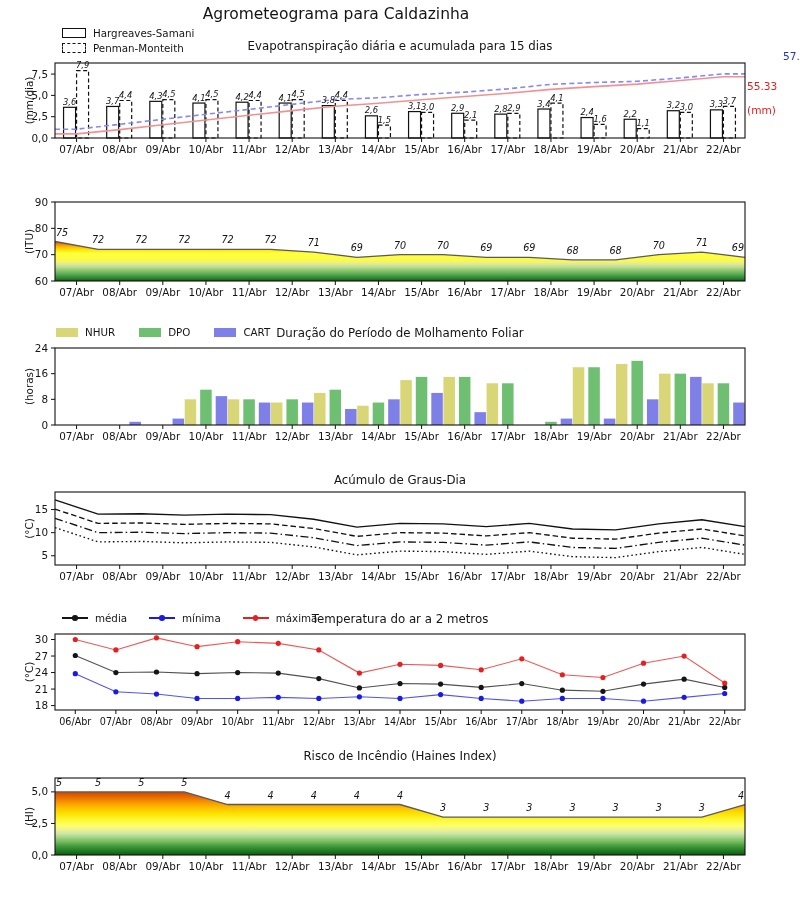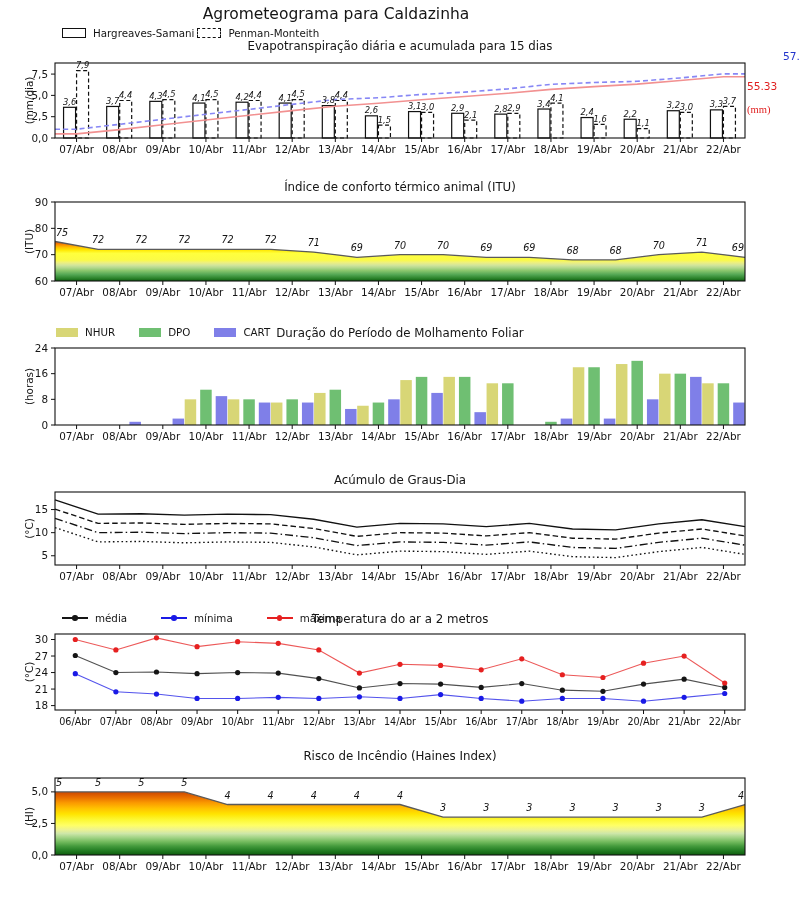"Hargreaves-Samani" .lg-p1 { flex-direction: row -> column }
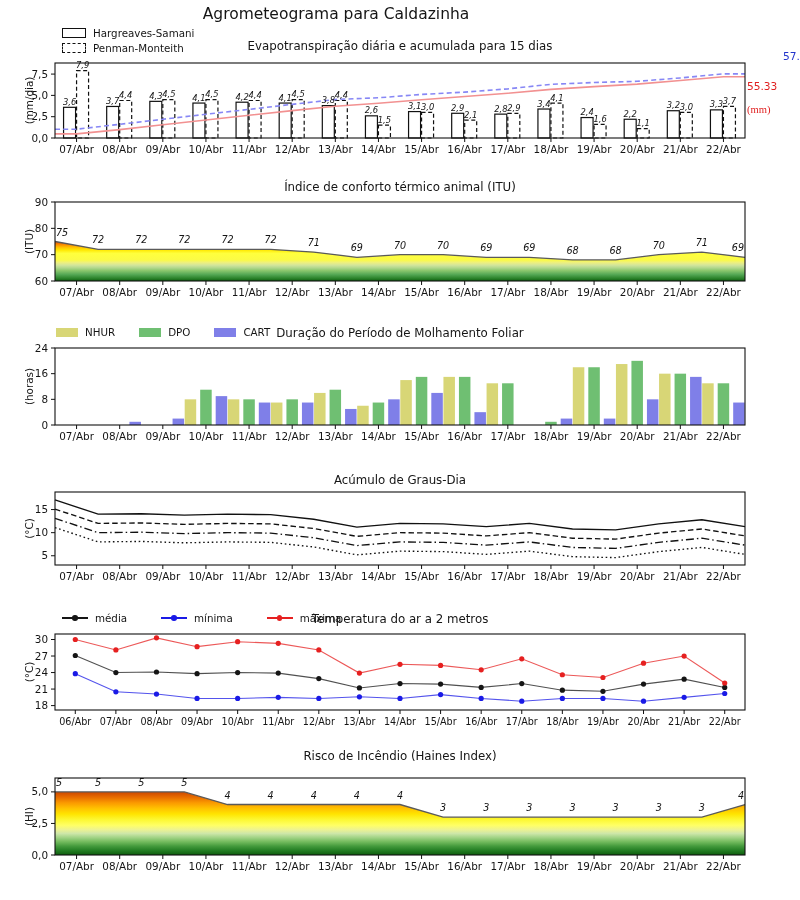"(mm)" div.abs { font-family: Liberation Serif, serif -> none }
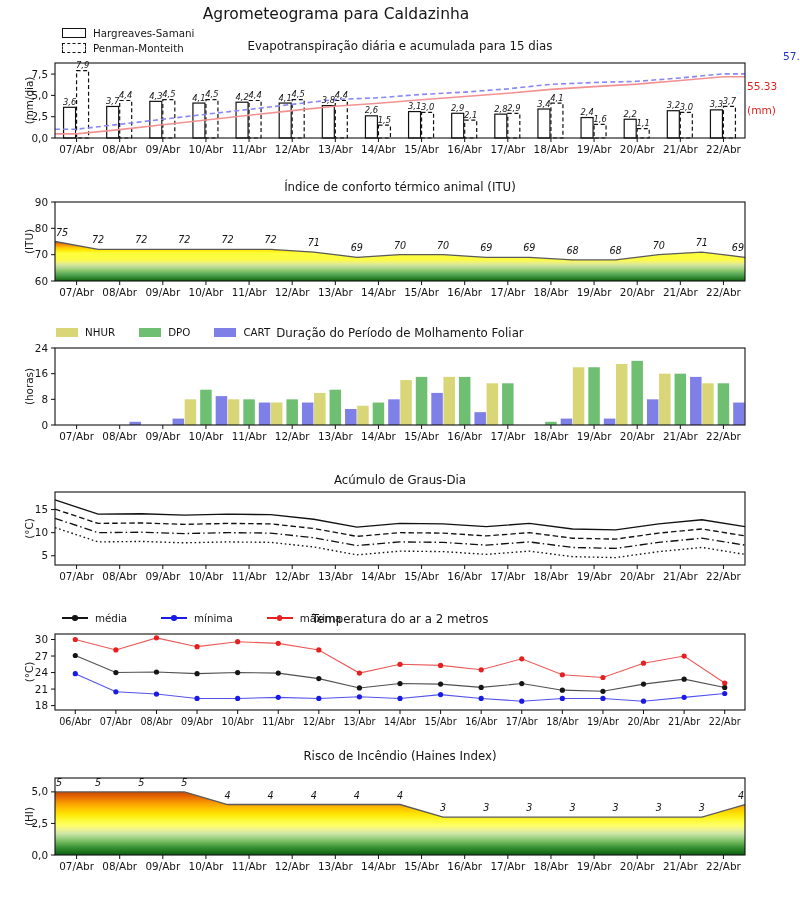"Índice de conforto térmico animal" div.abs { html: <div>Índice de conforto térmico animal (ITU)</div> -> none }
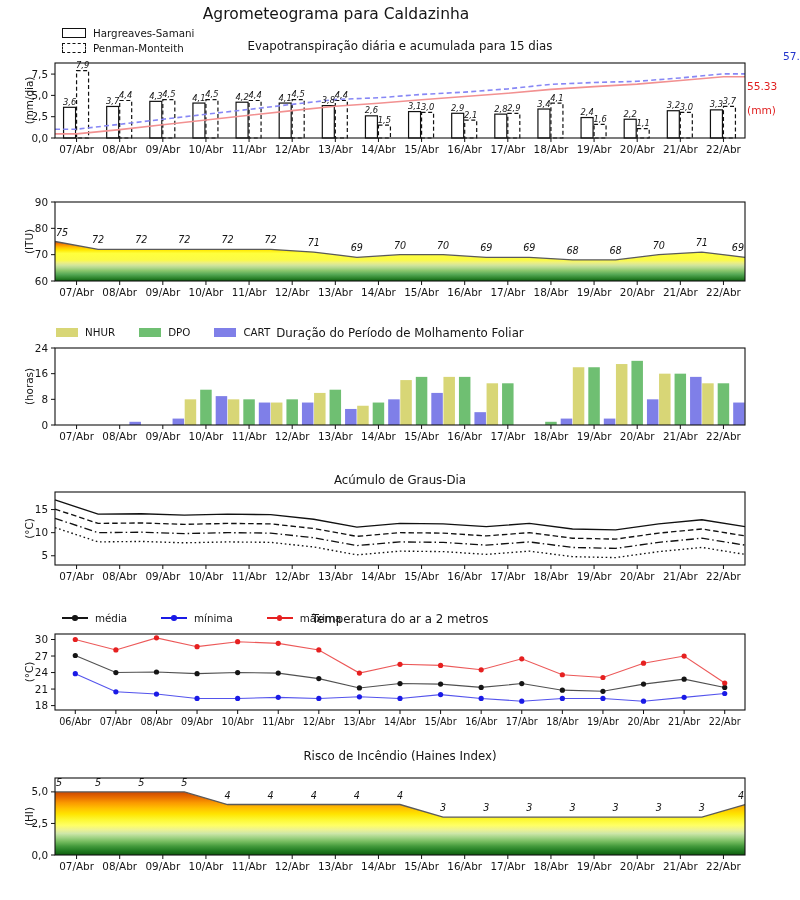"média" .lg-p5 { gap: 34px -> 22px }
